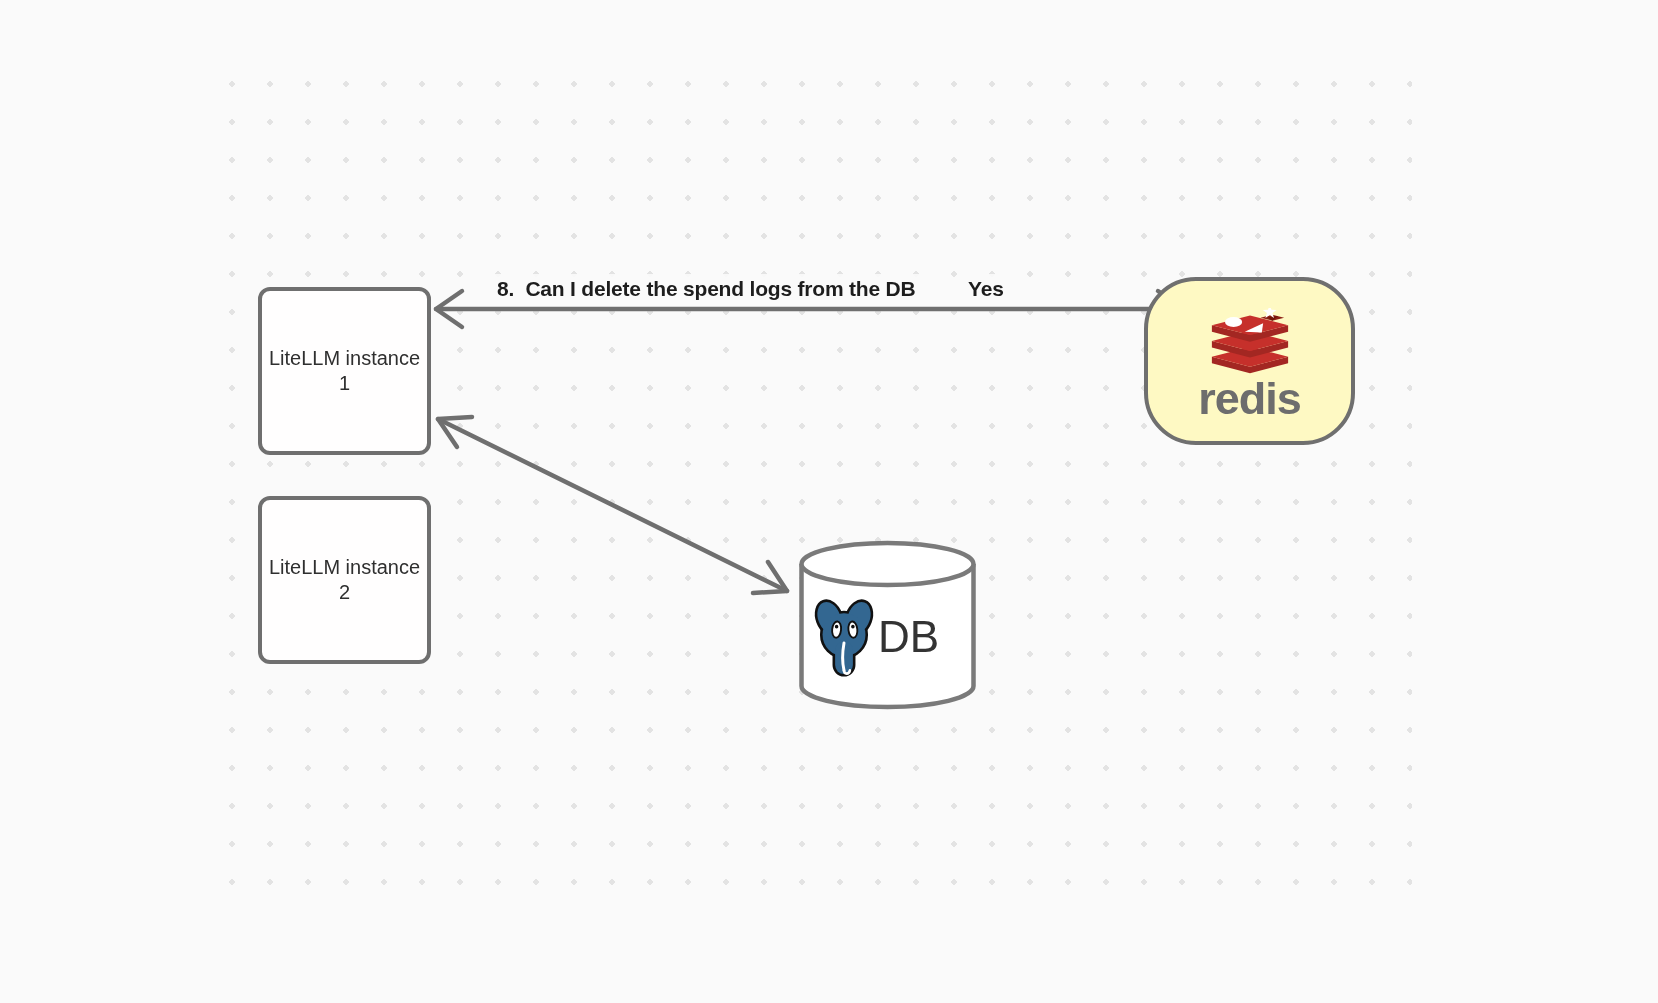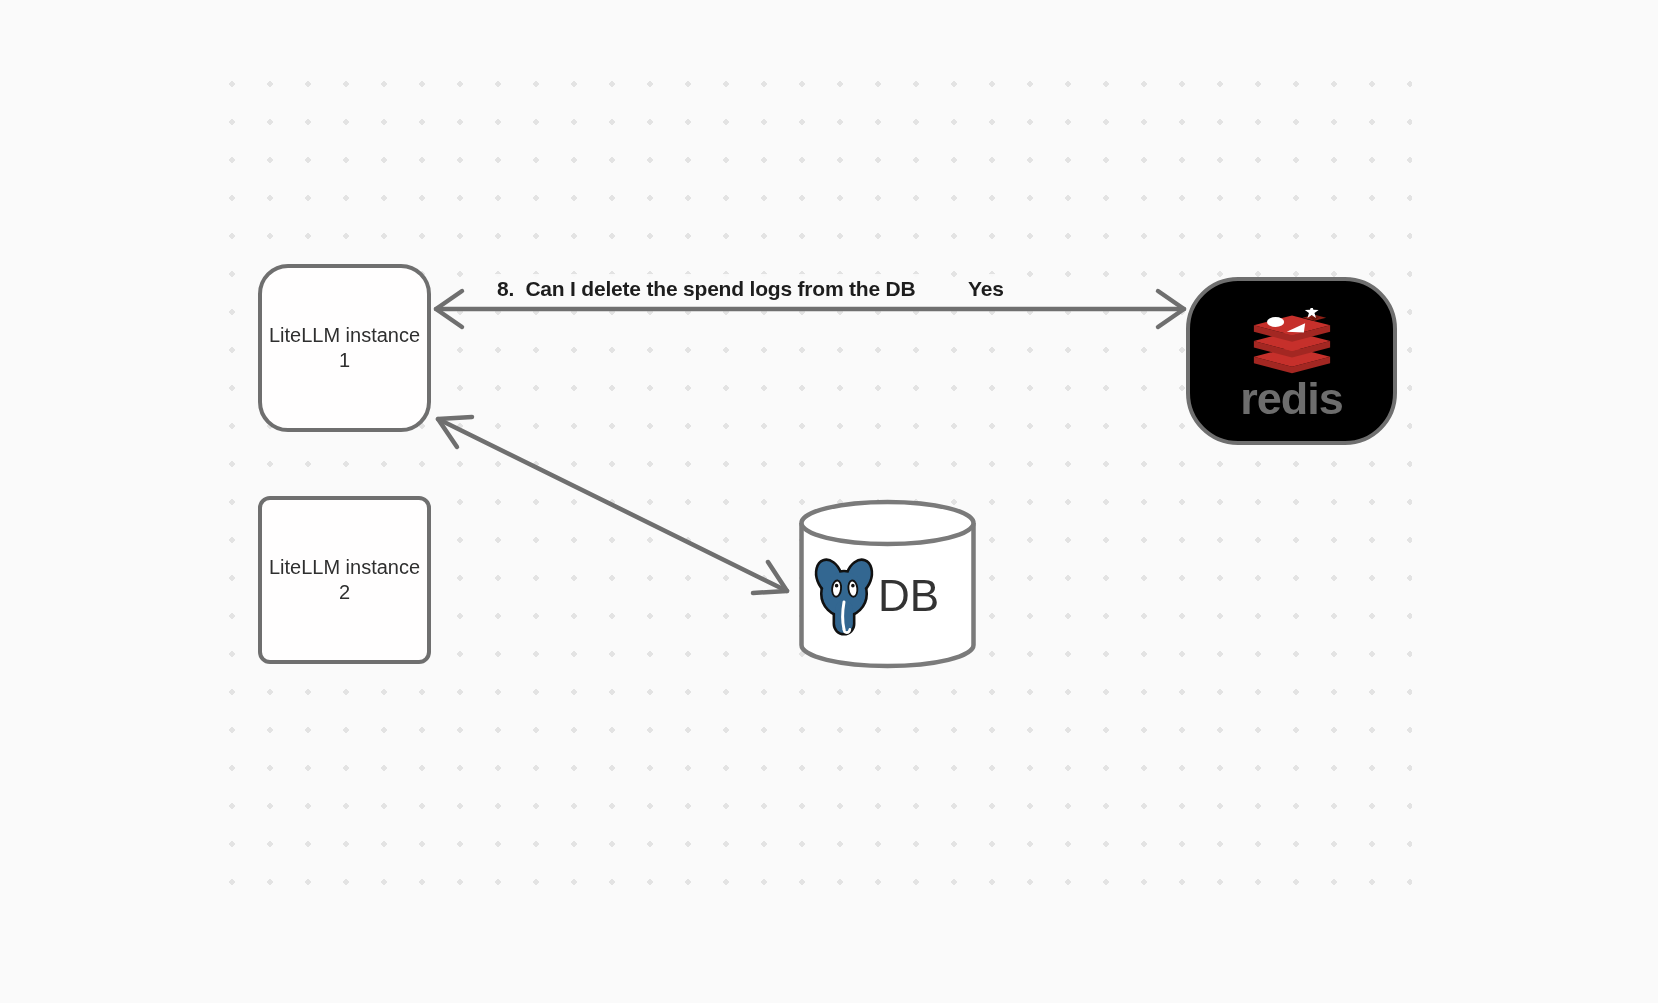"LiteLLM instance 1" .box1 { border-radius: 30px -> none; top: 264px -> 287px }
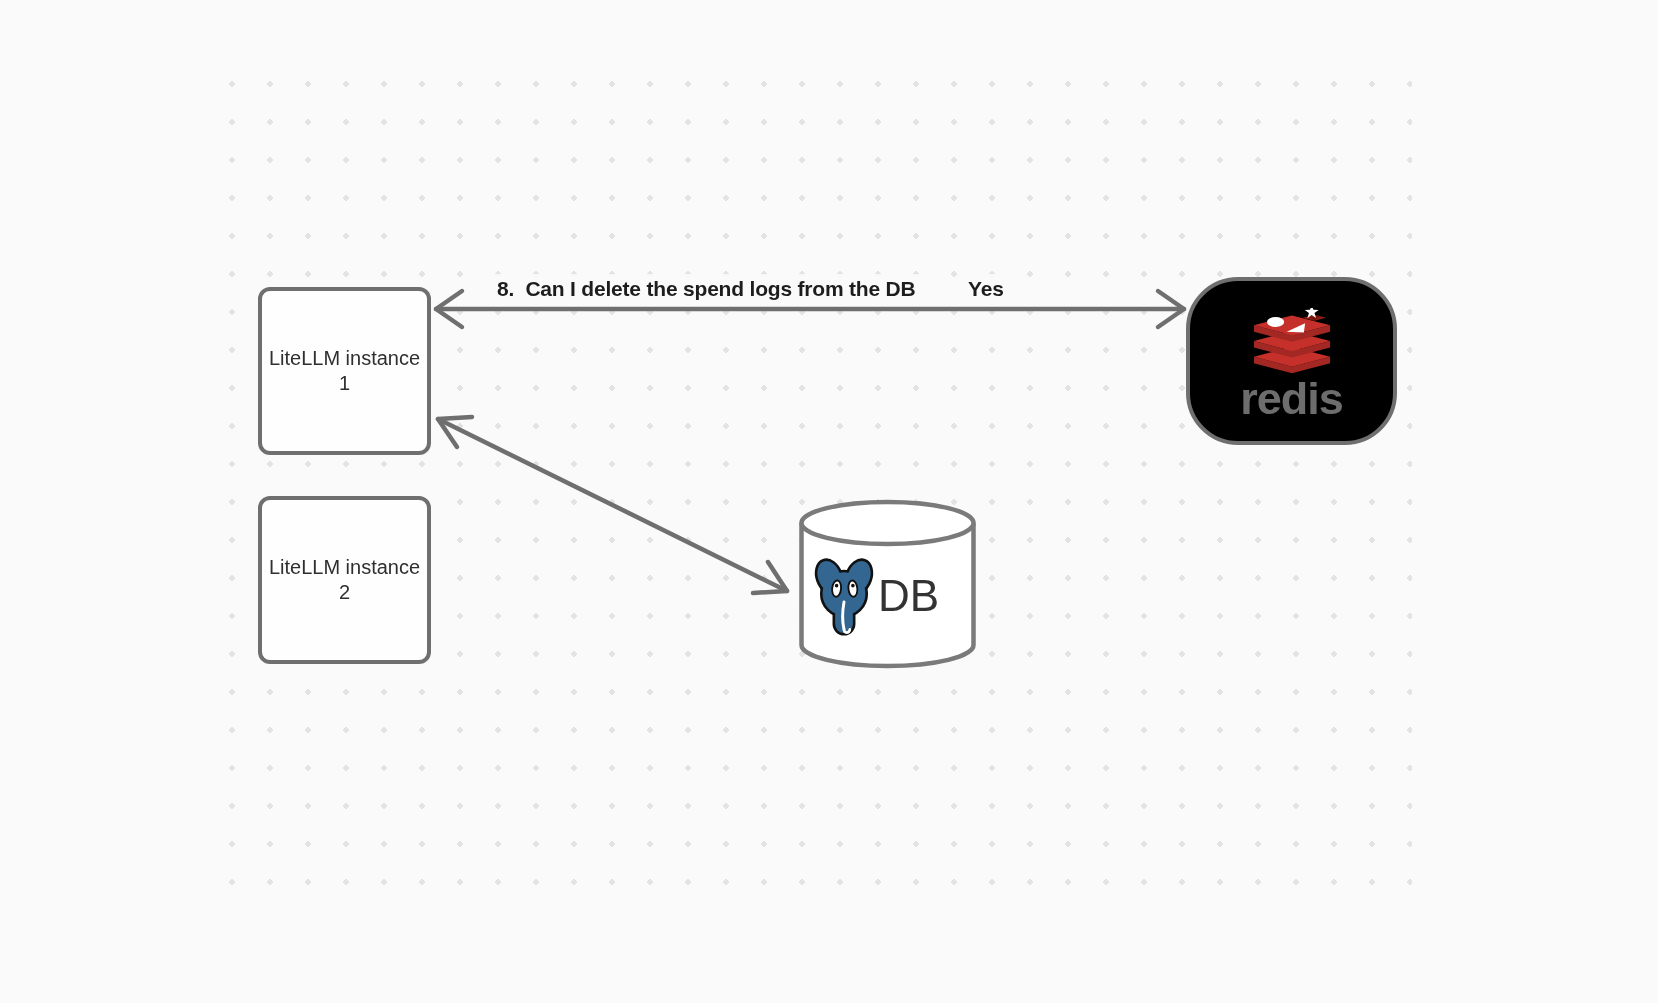"redis" .redis-node { background: #000000 -> #fef9c3; left: 1186px -> 1144px }
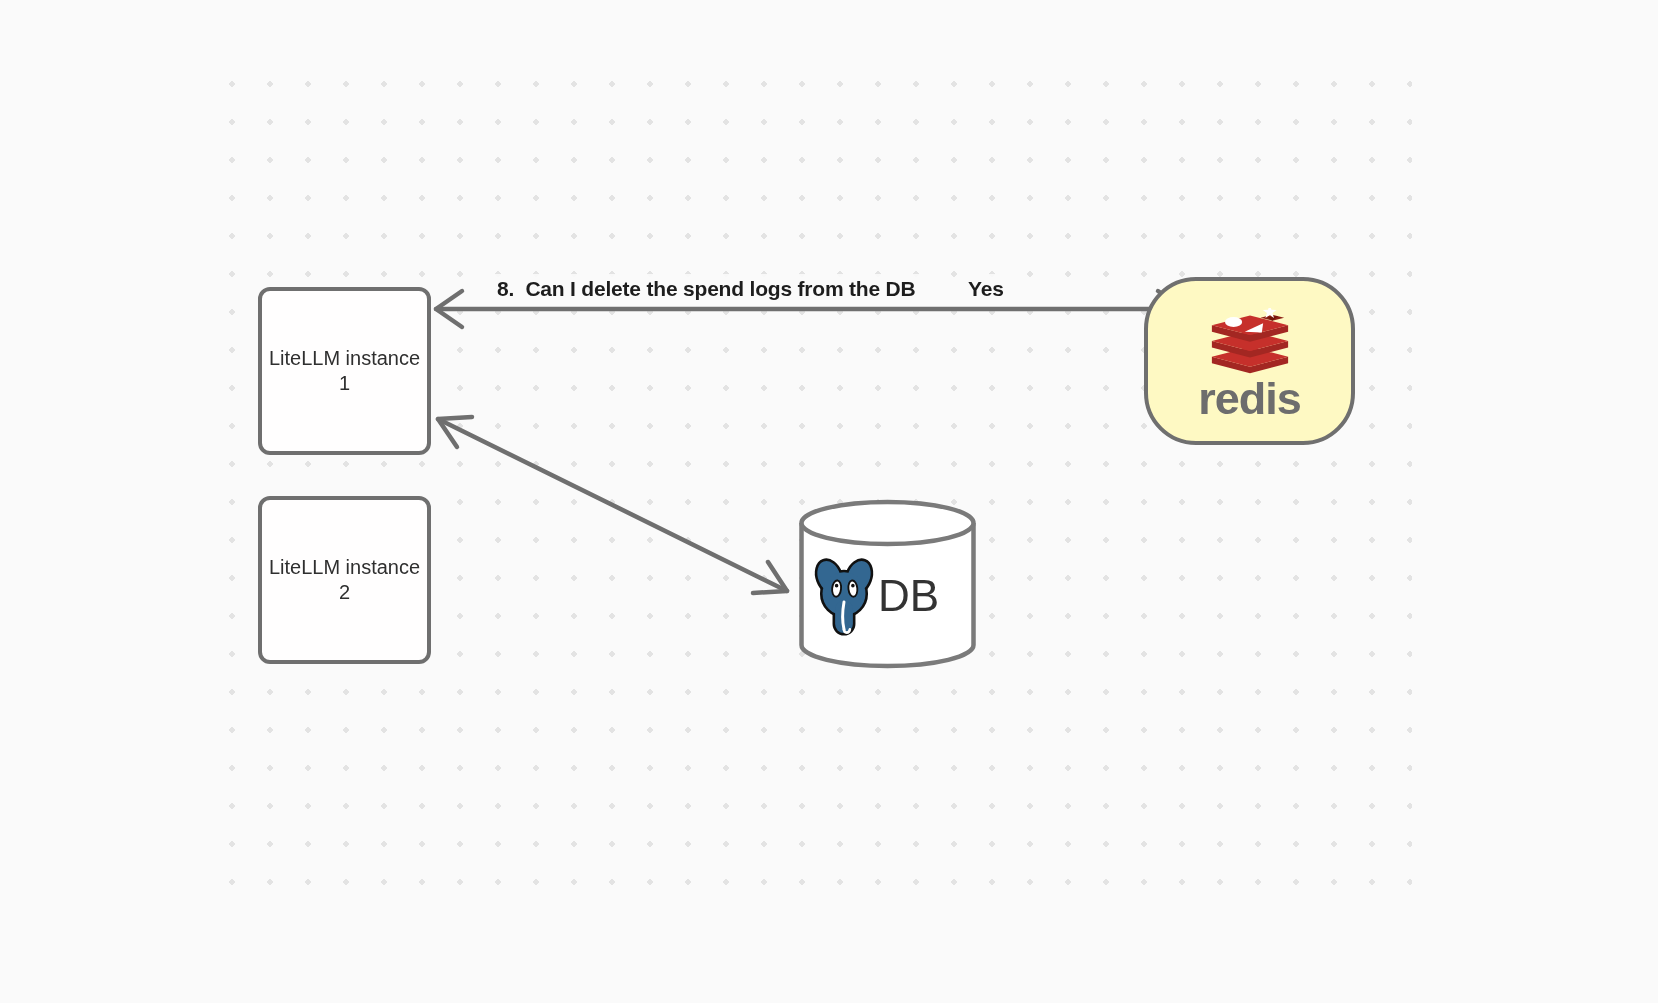"DB" .db-node { top: 498px -> 539px }
